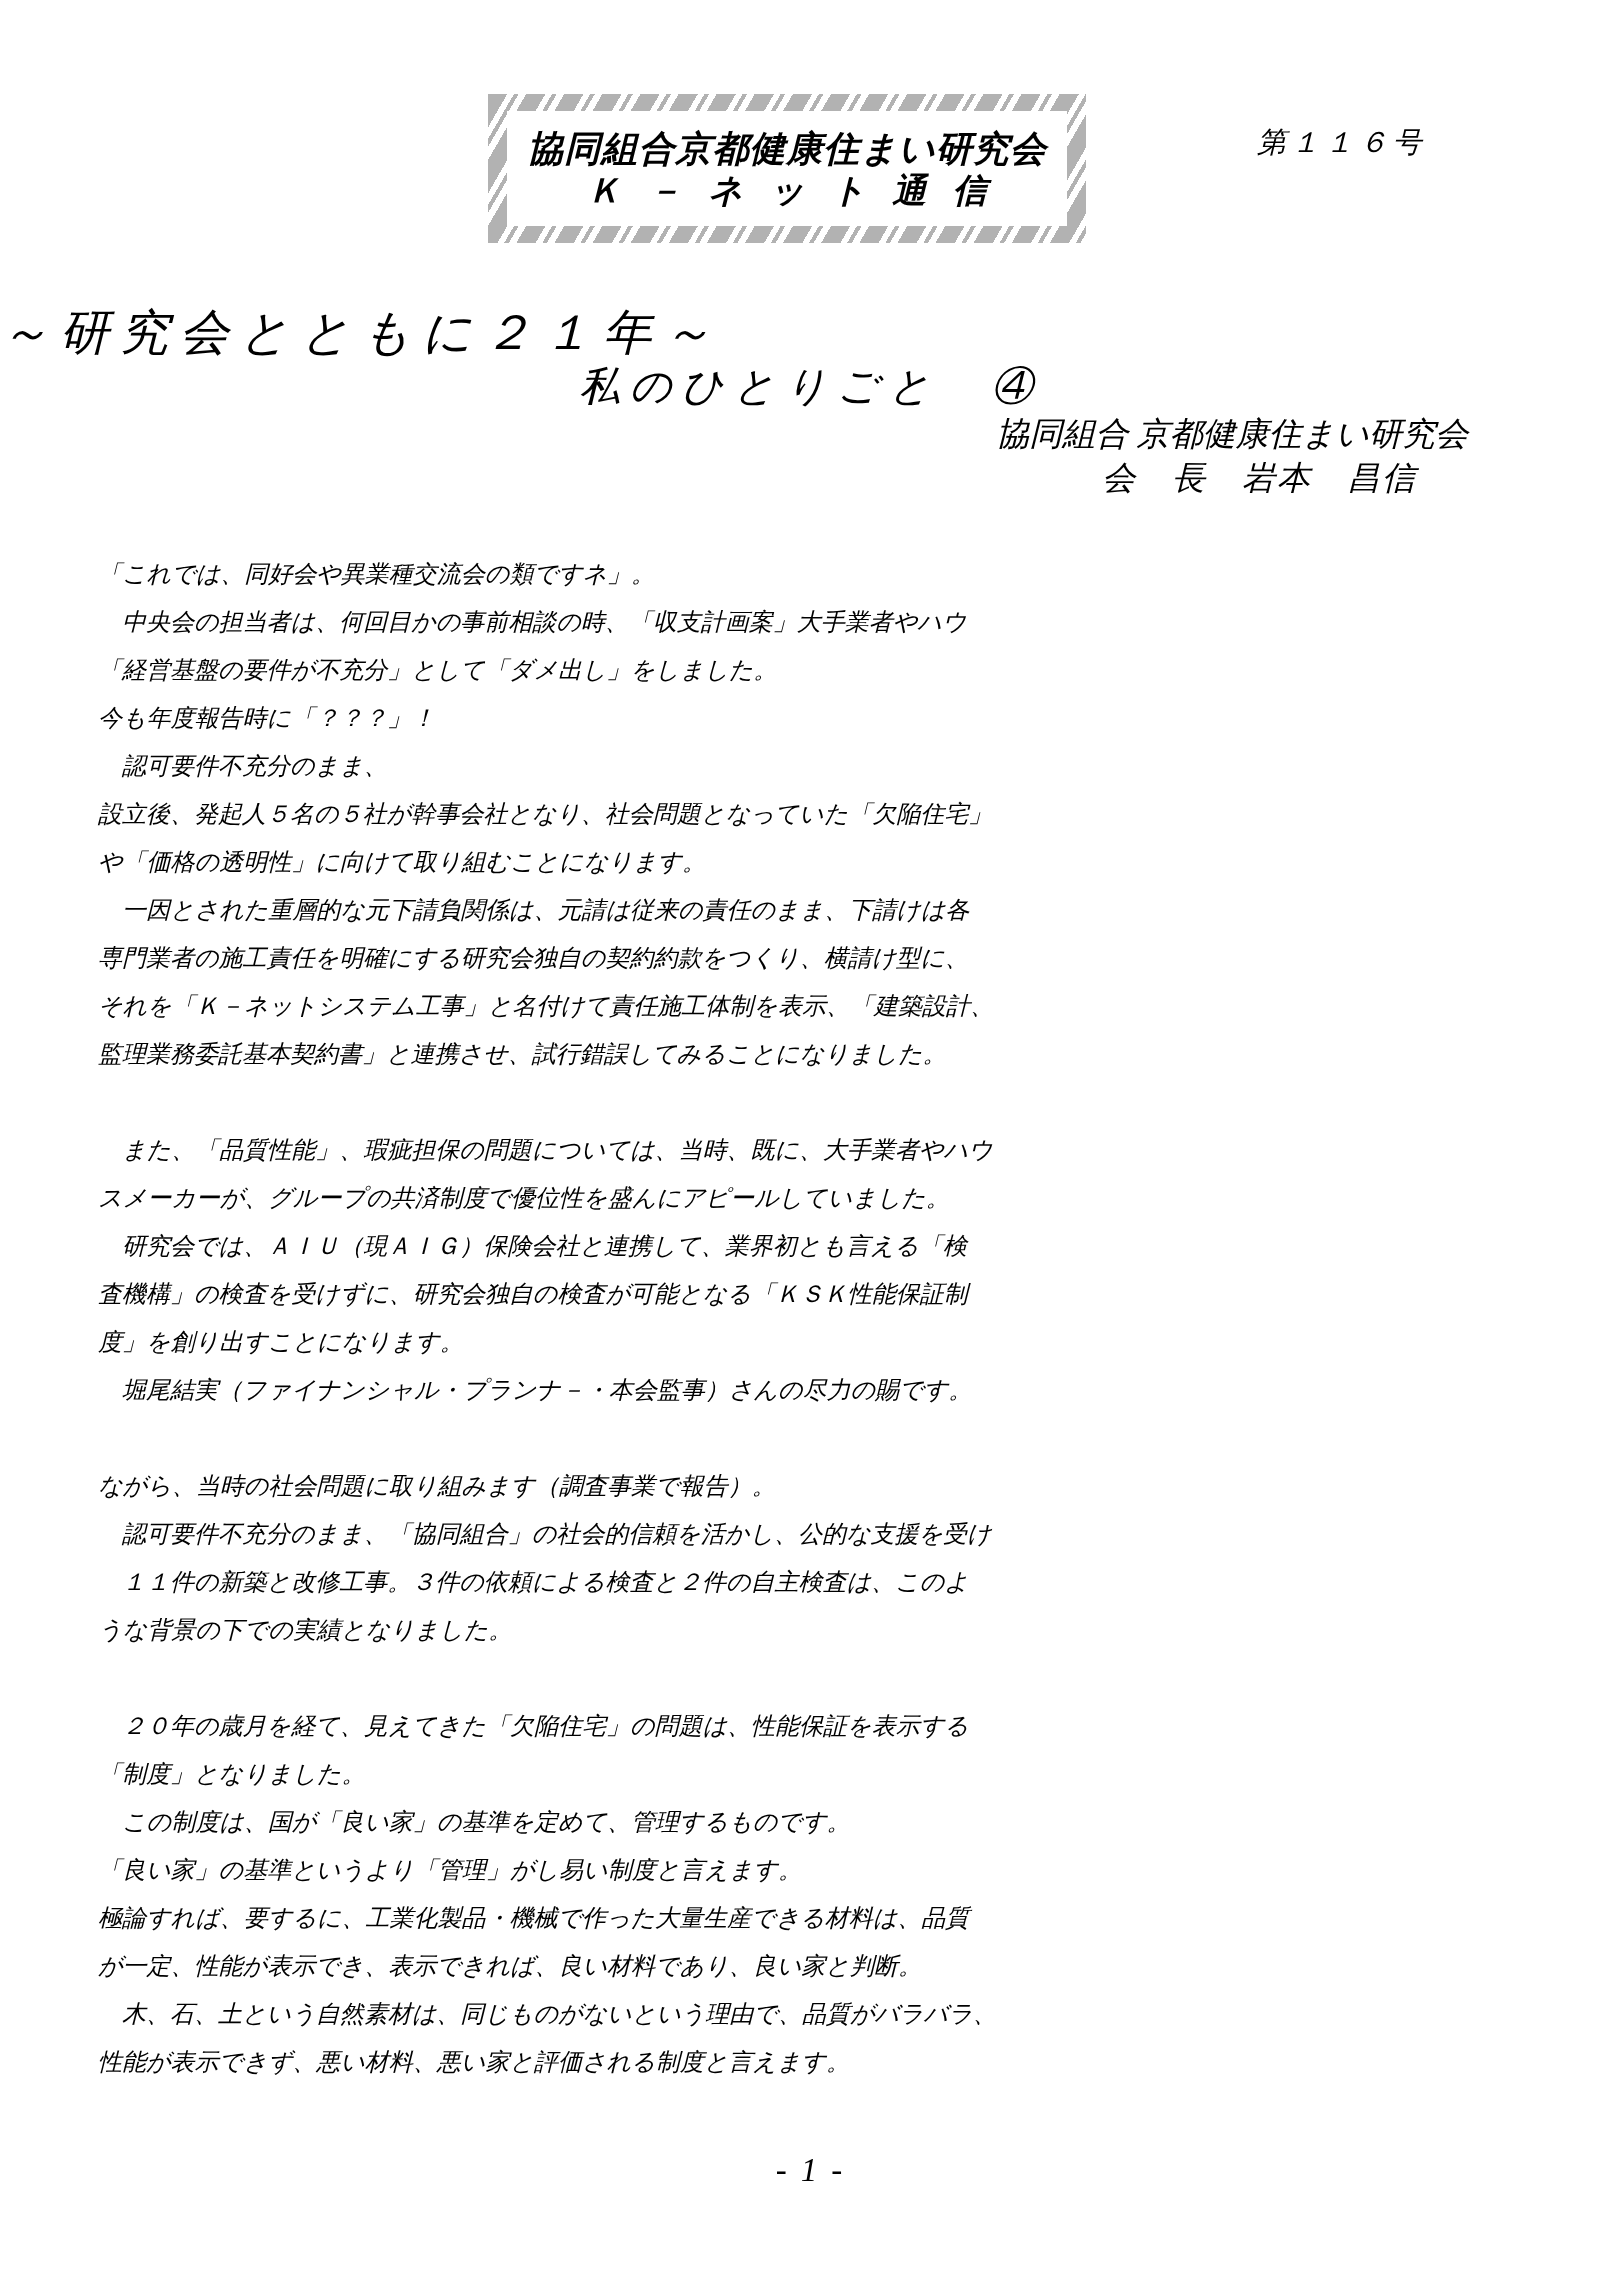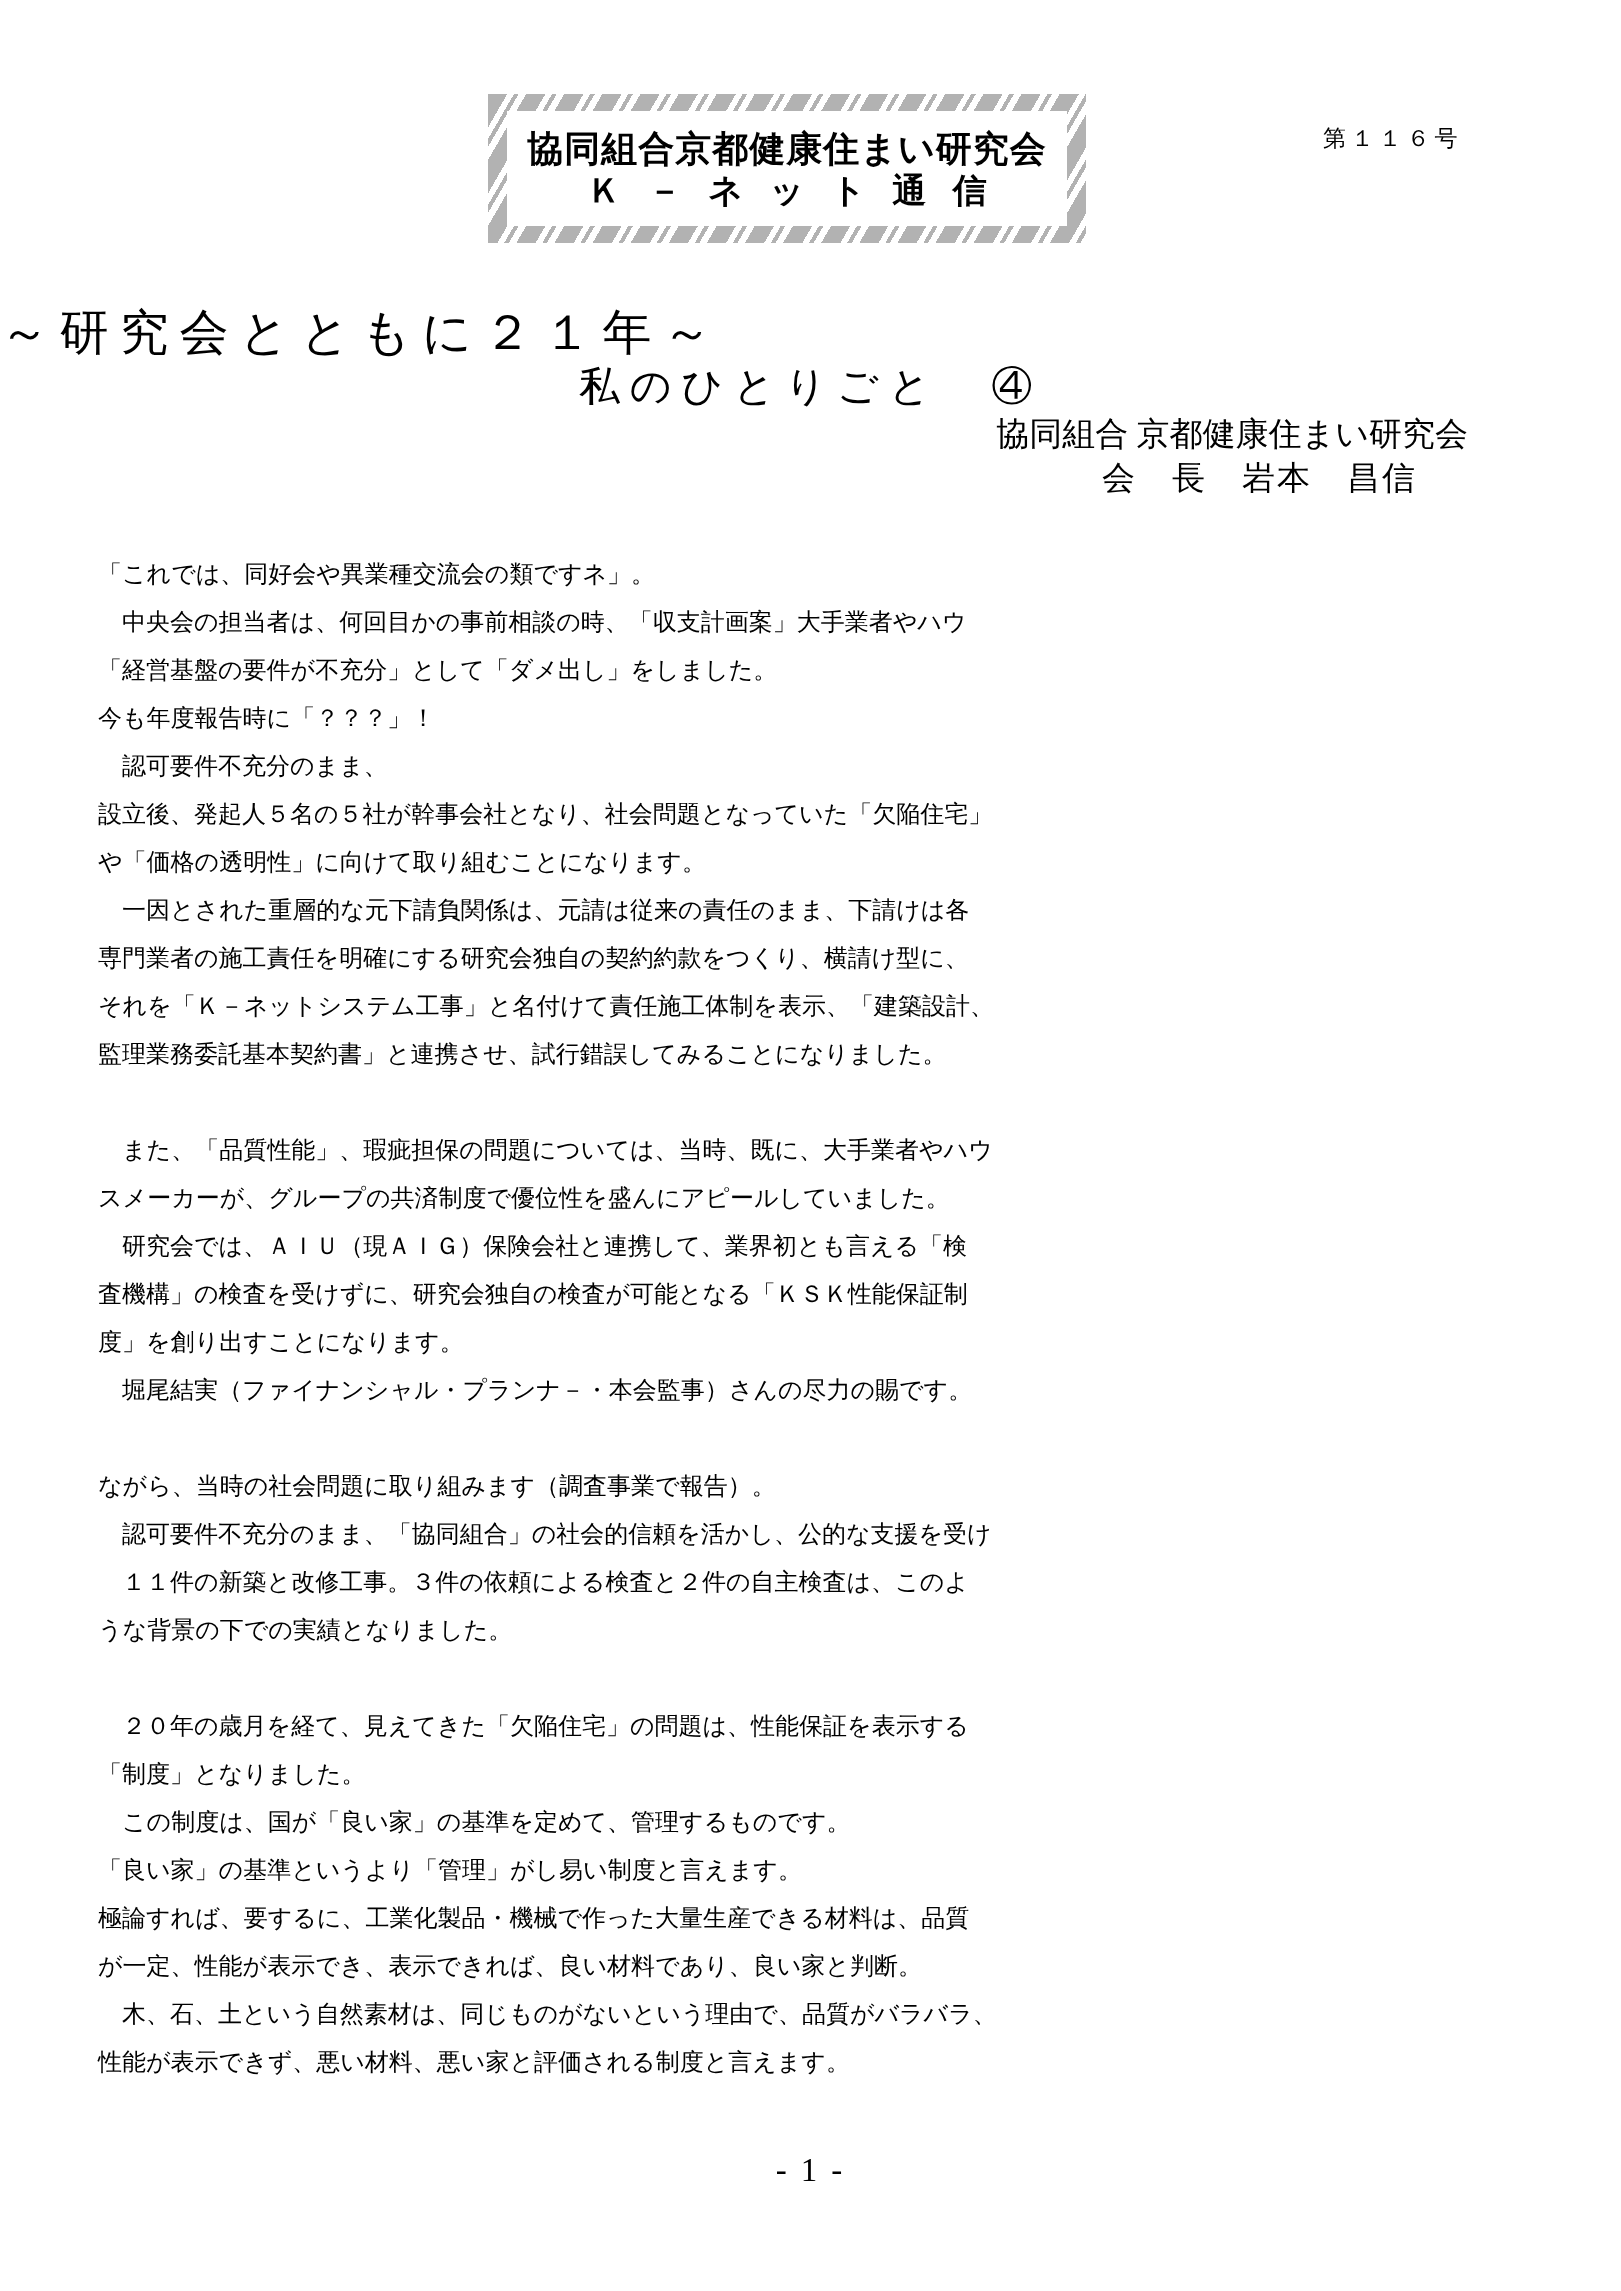"協同組合京都健康住まい研究会" .page { font-style: none -> italic }
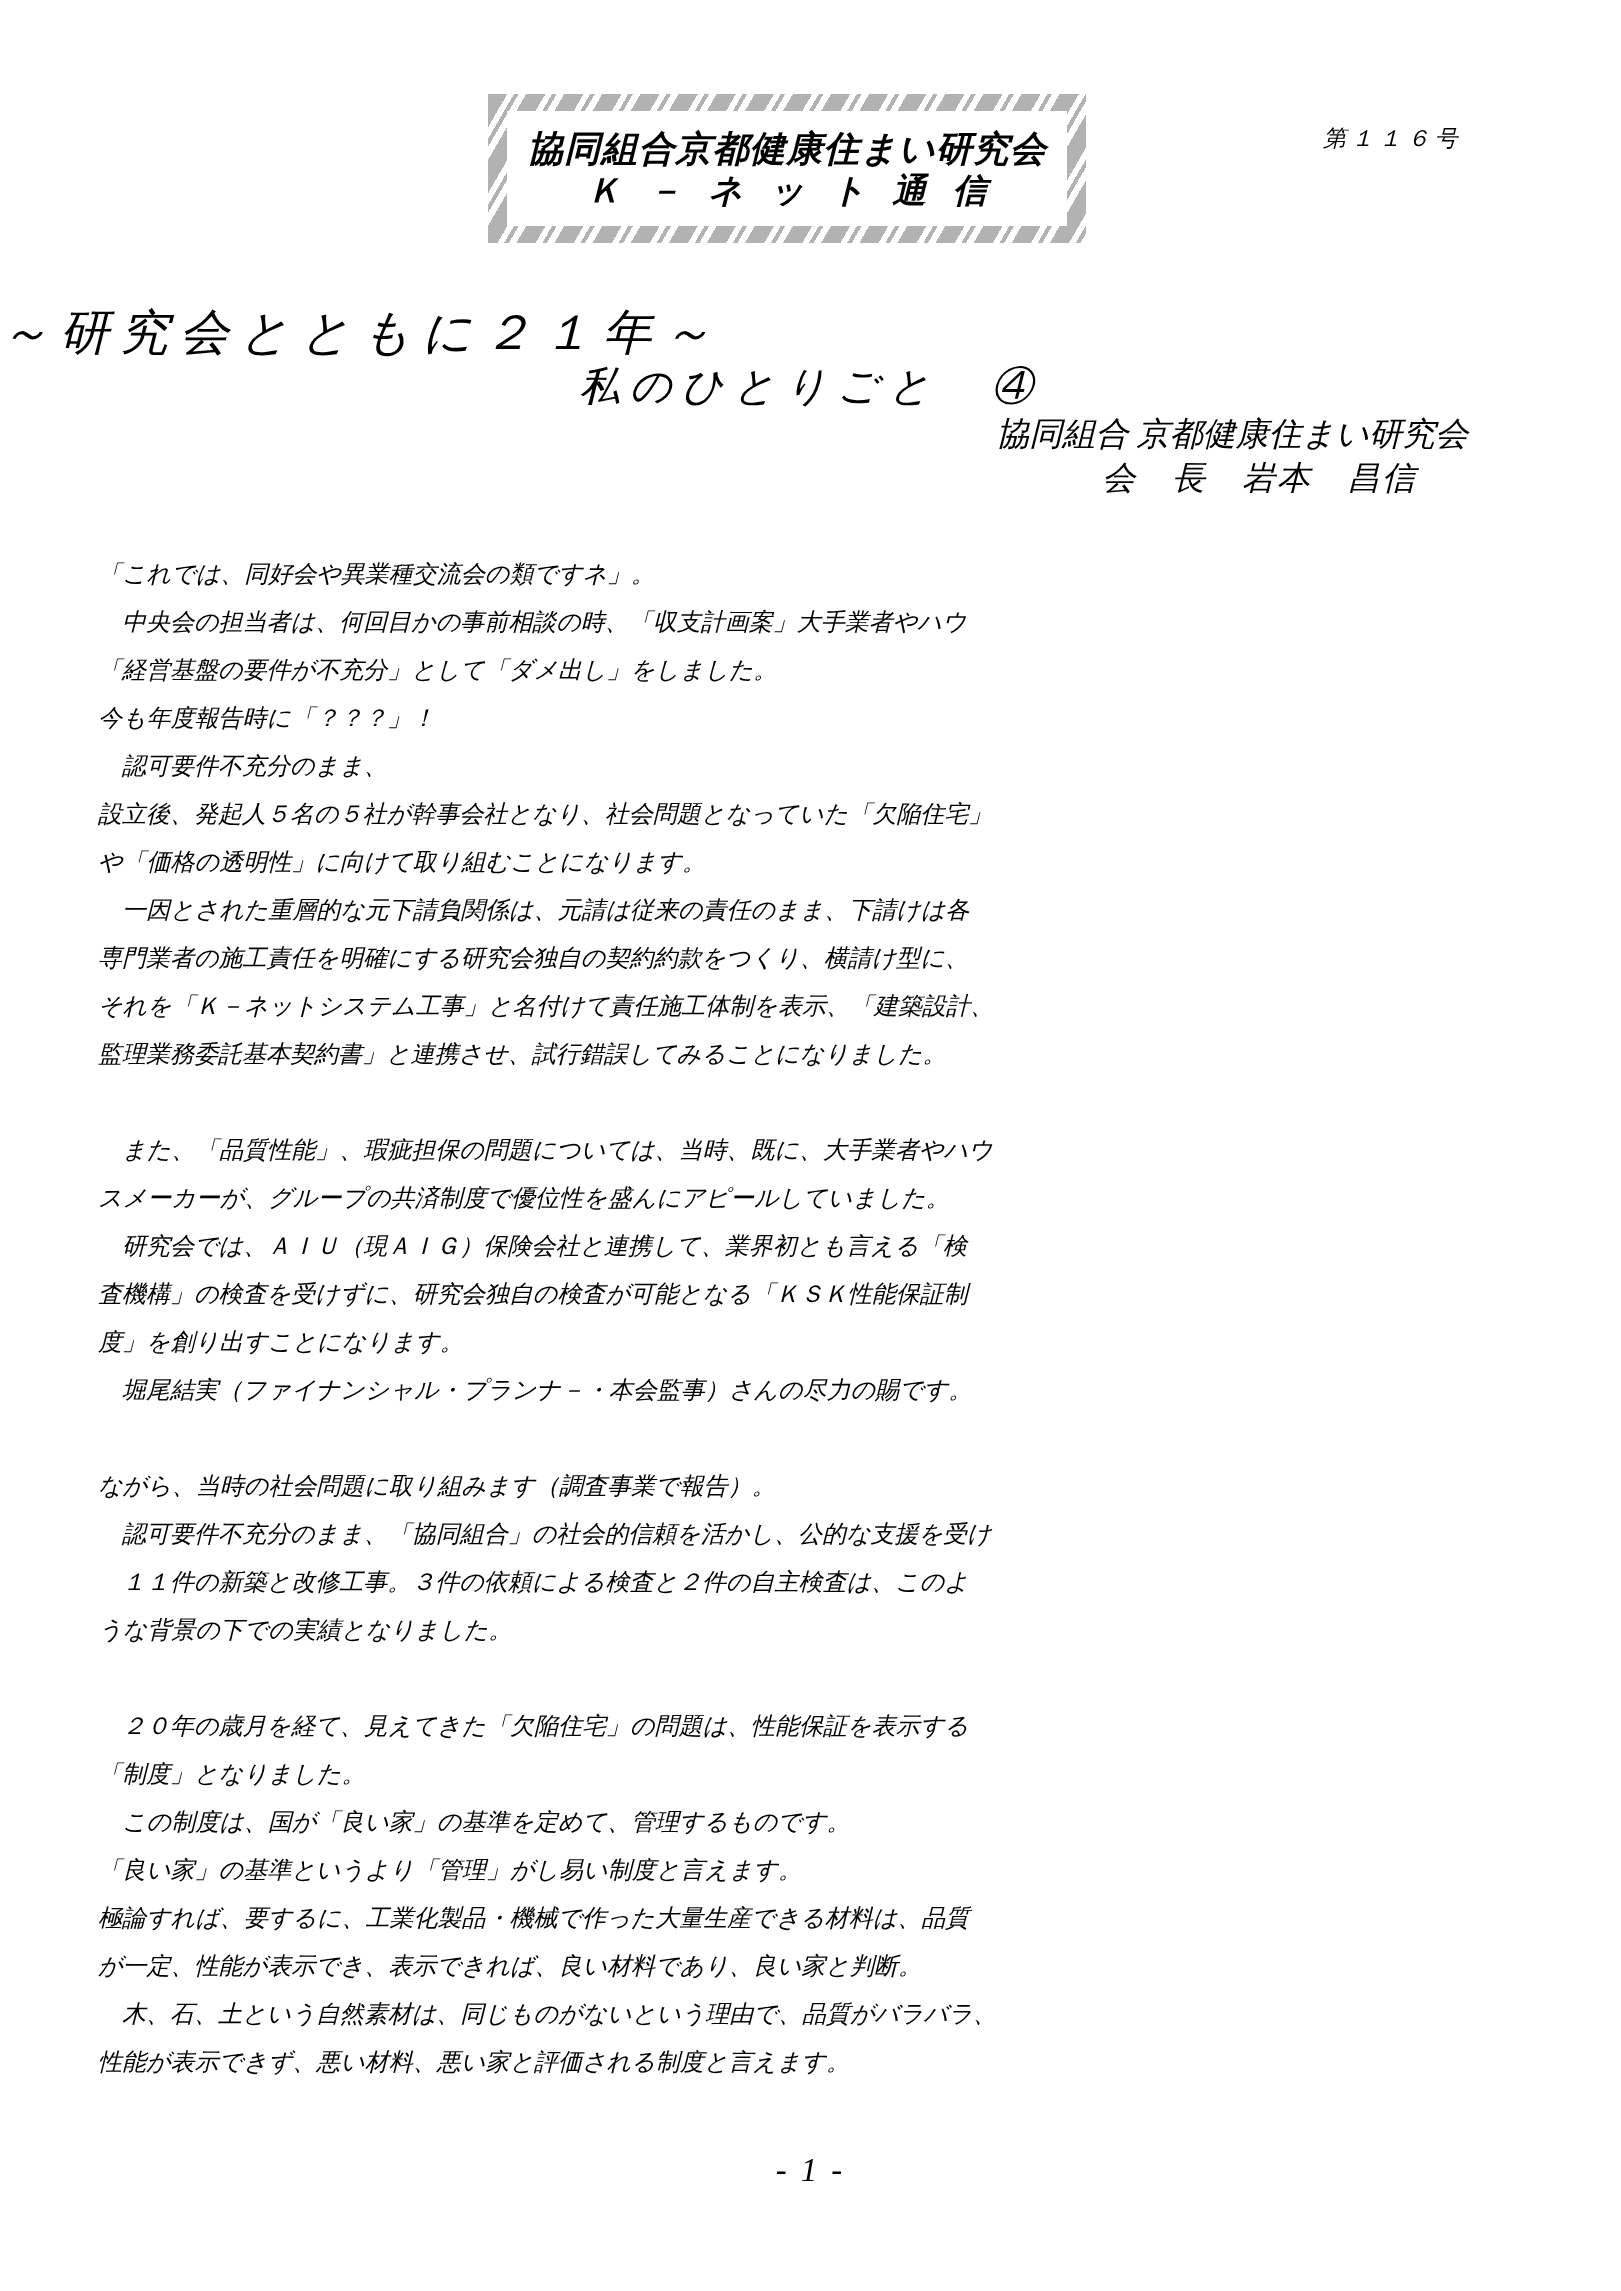"第１１６号" .issue-number { font-size: 23px -> 29px; left: 1323px -> 1257px }
